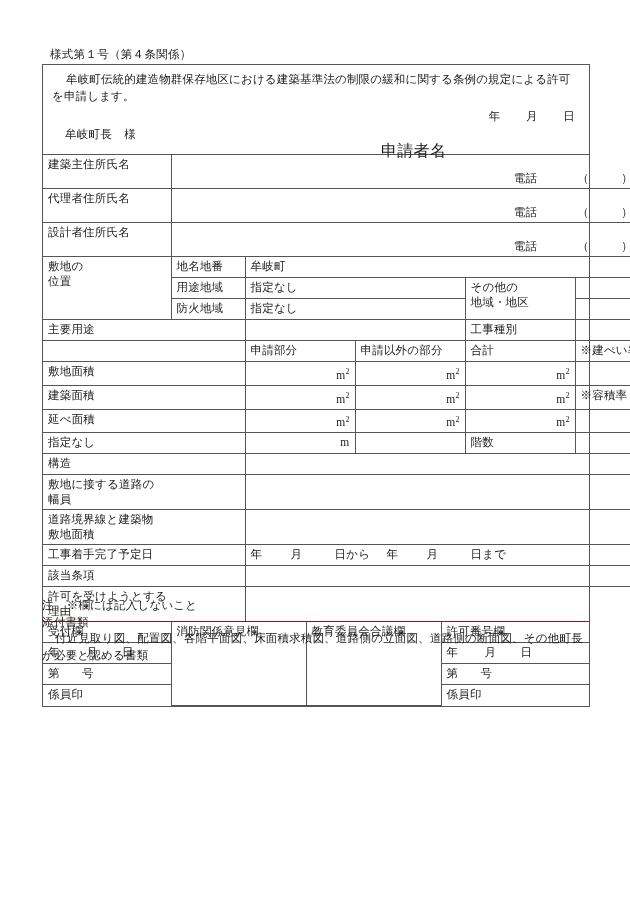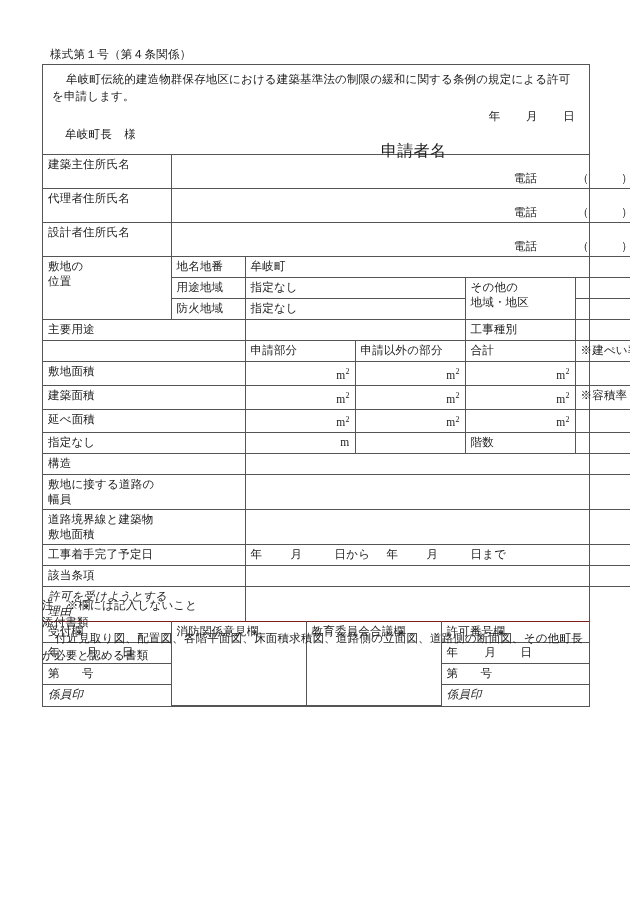"許可を受けようとする" table.grid tr:last-child td { font-style: italic -> none }
